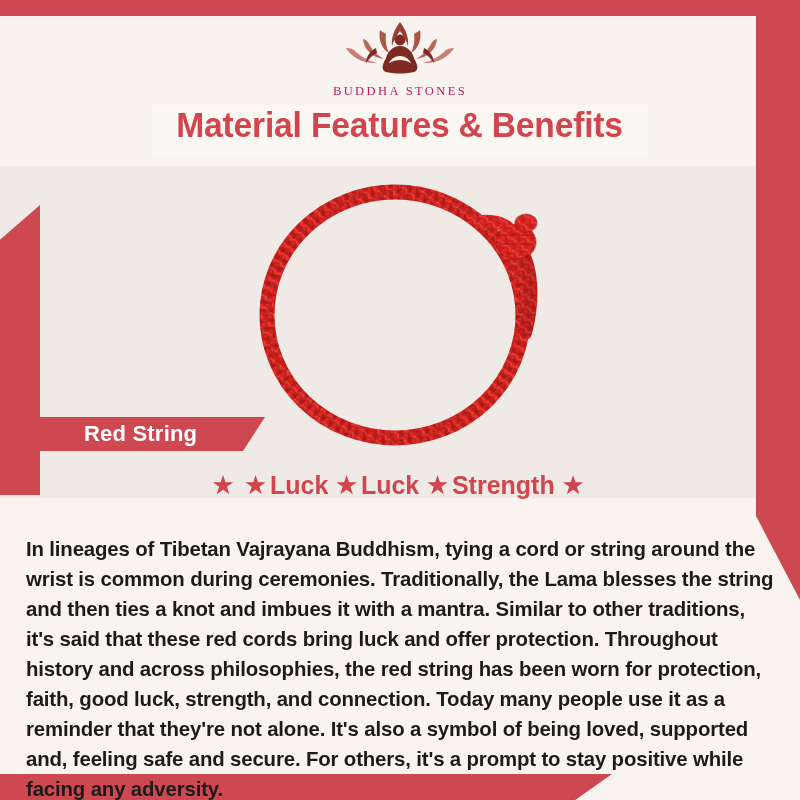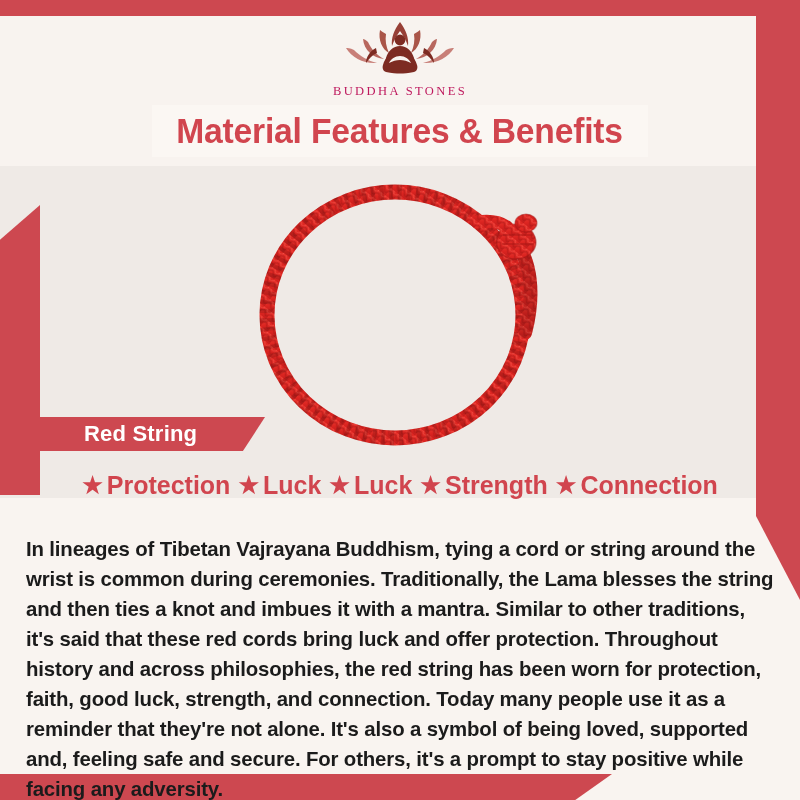"Material Features & Benefits" .title-banner { align-items: center -> flex-start }
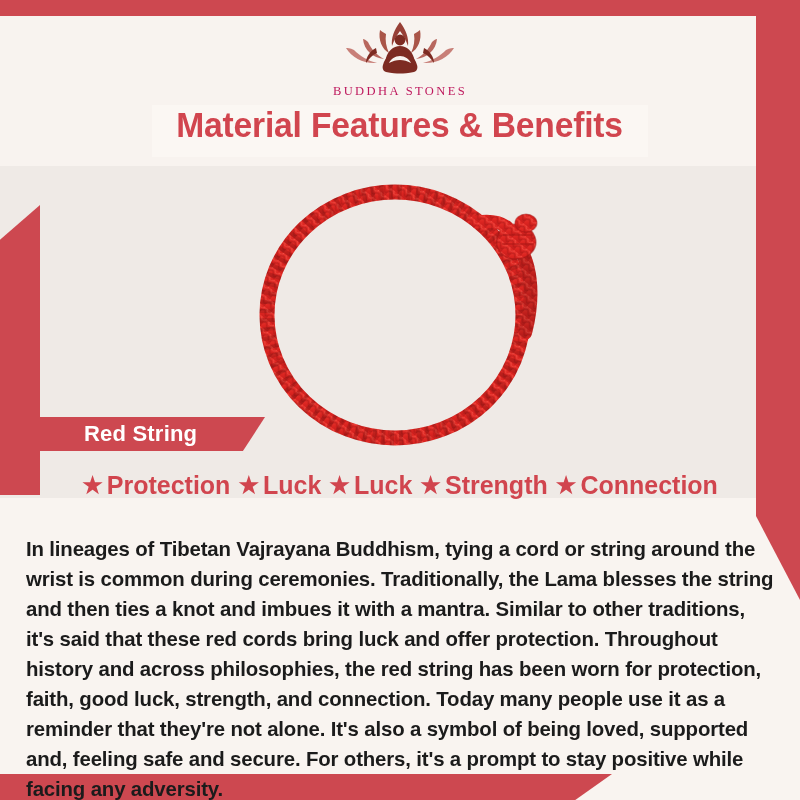"Protection" span { html: <span>Protection</span> -> none }
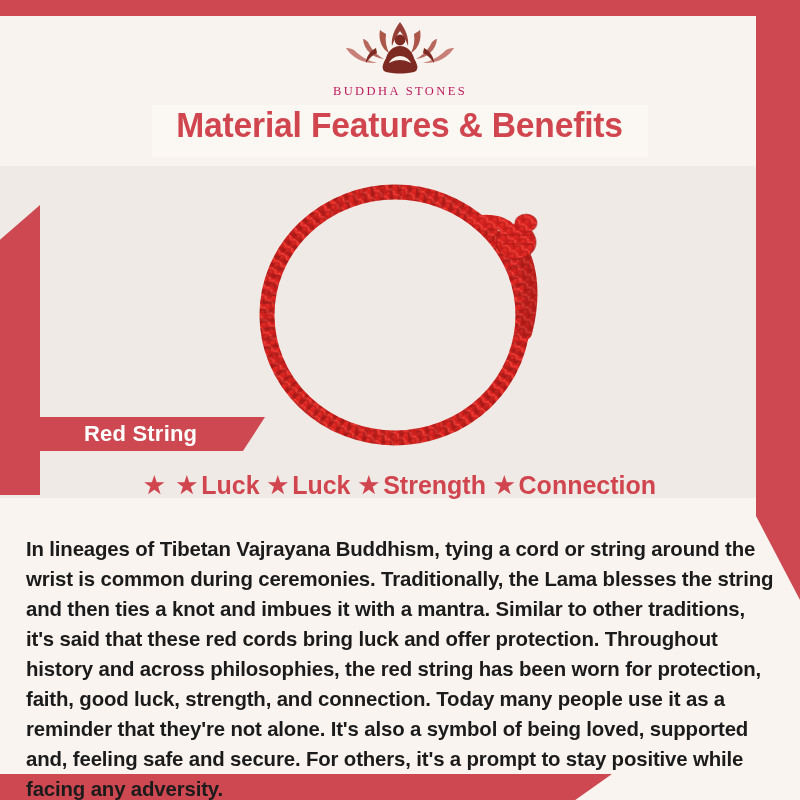"Connection" span { html: <span>Connection</span> -> none }
